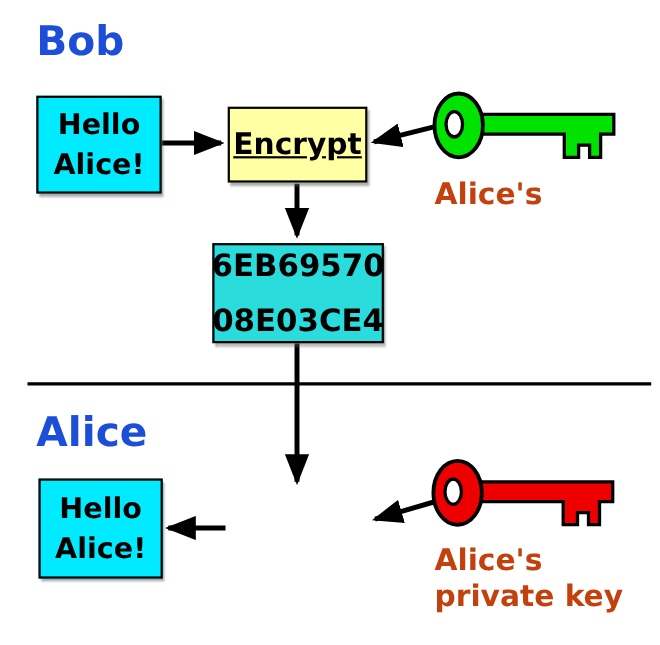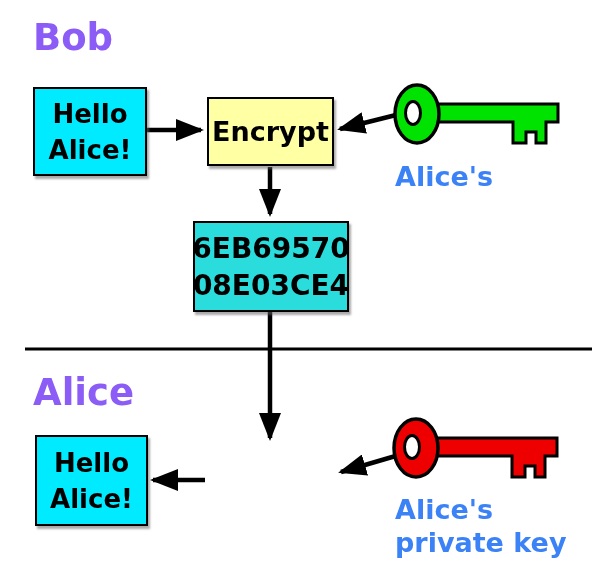"Bob" .heading { color: #8b5cf6 -> #1d4ed8 }
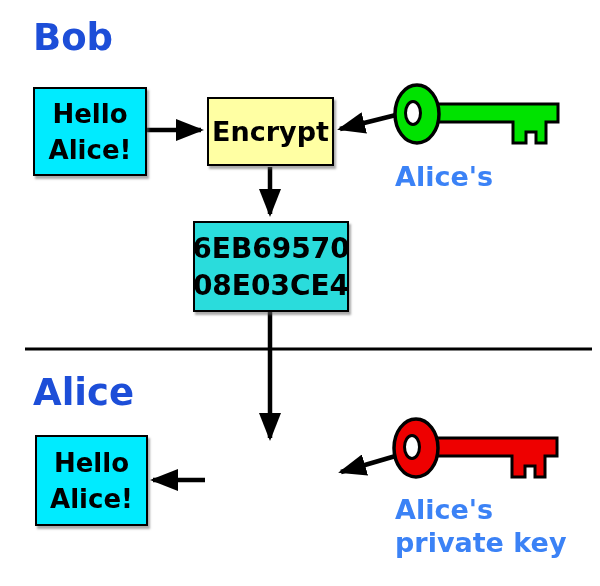"Encrypt" .box.process { text-decoration: none -> underline }
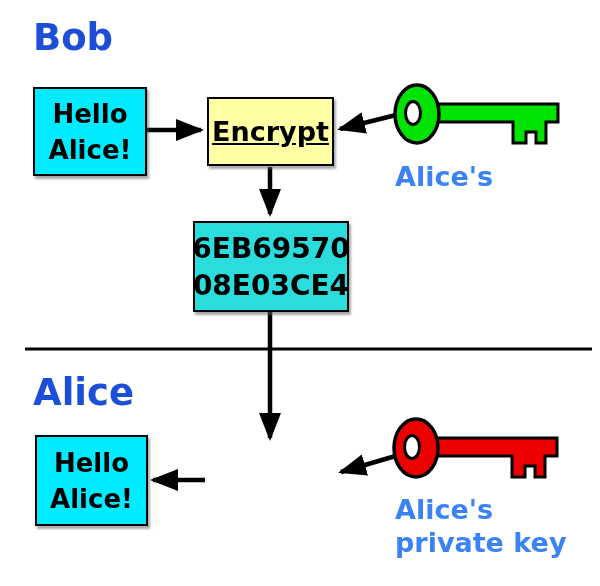"Alice's" .key-label { color: #3b82f6 -> #c2410c }
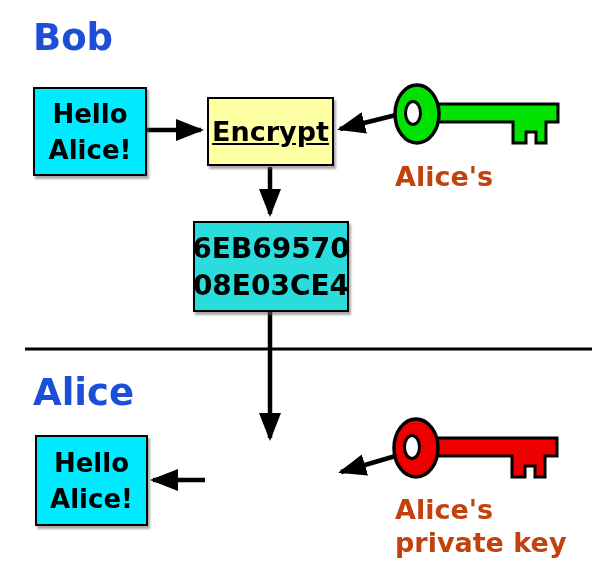"6EB69570" div.box { justify-content: none -> space-between }
